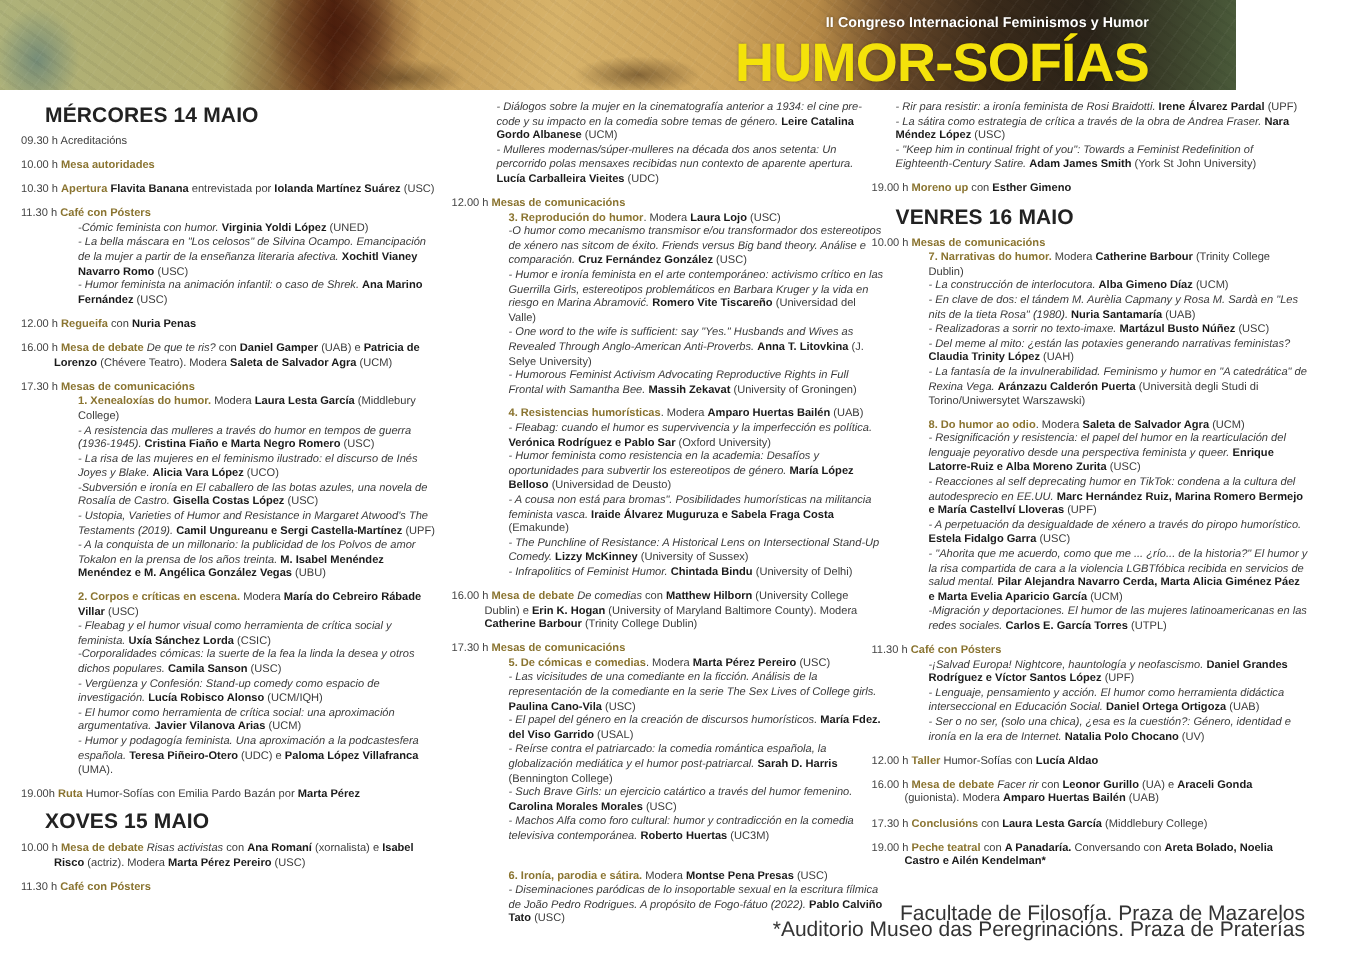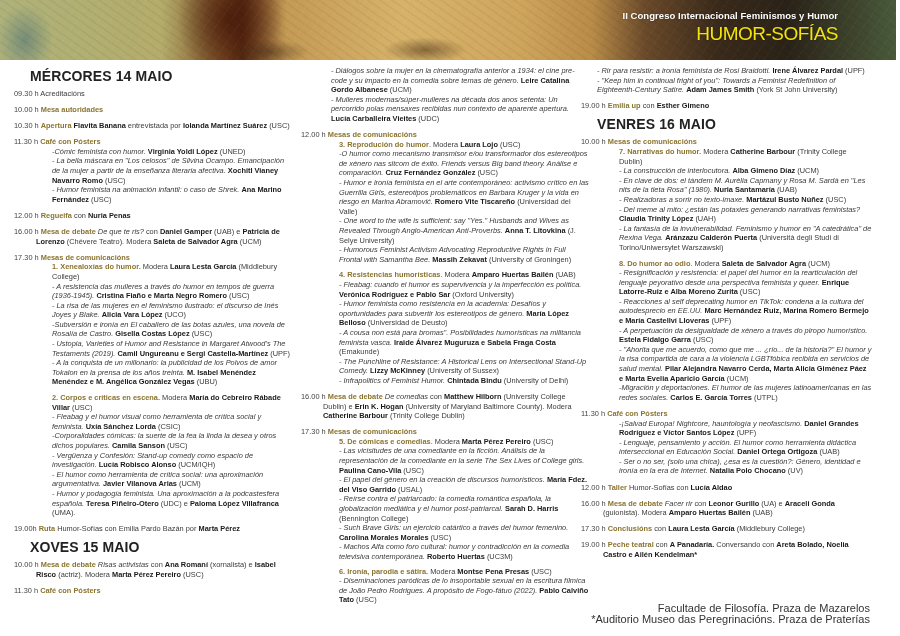"II Congreso Internacional Feminismos y" .banner { width: 896px -> 824px }
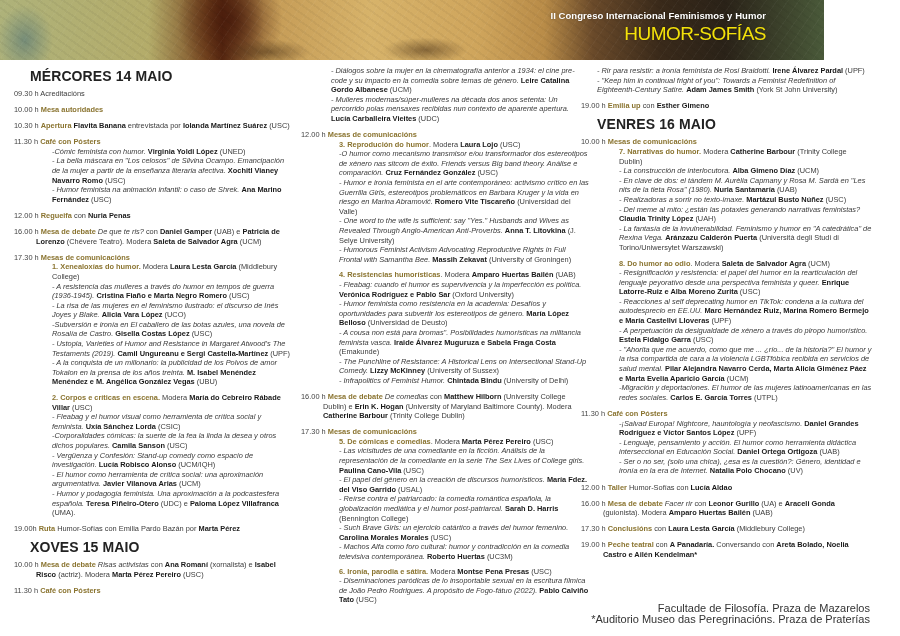"HUMOR-SOFÍAS" .banner-title { font-size: 19px -> 36px; font-weight: normal -> bold }
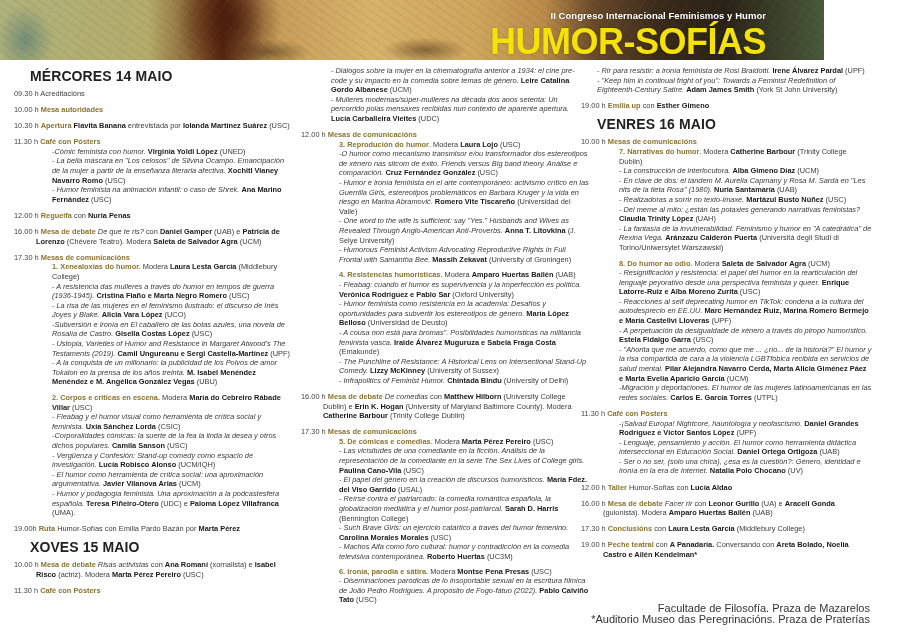"- La sátira como estrategia" div { html: none -> <div><span>- La sátira como estrategia de crítica a través de la obra de Andrea Fraser. </span><span>Nara Méndez López</span><span> (USC)</span></div> }
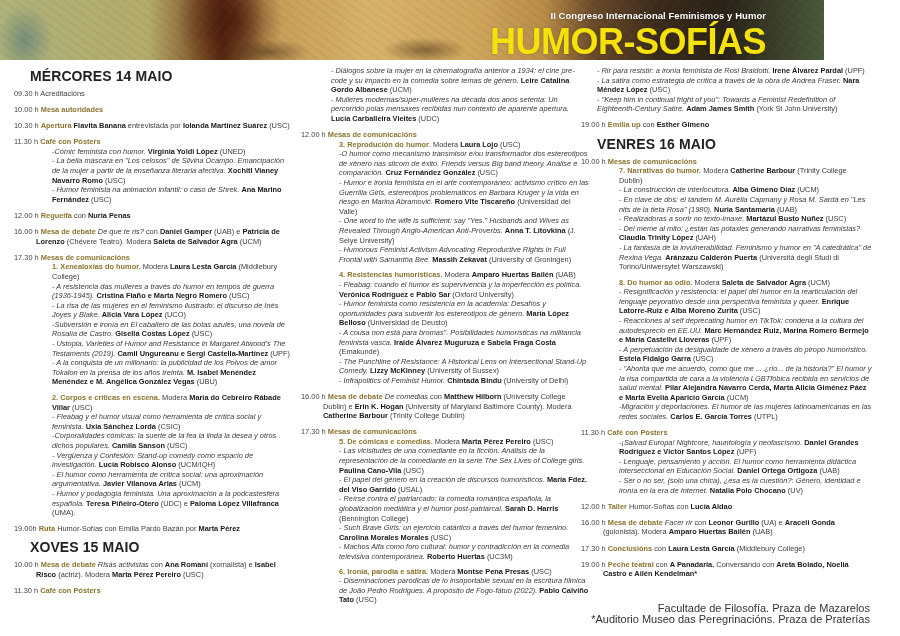"Emilia up" span.kind { text: Emilia -> Moreno }
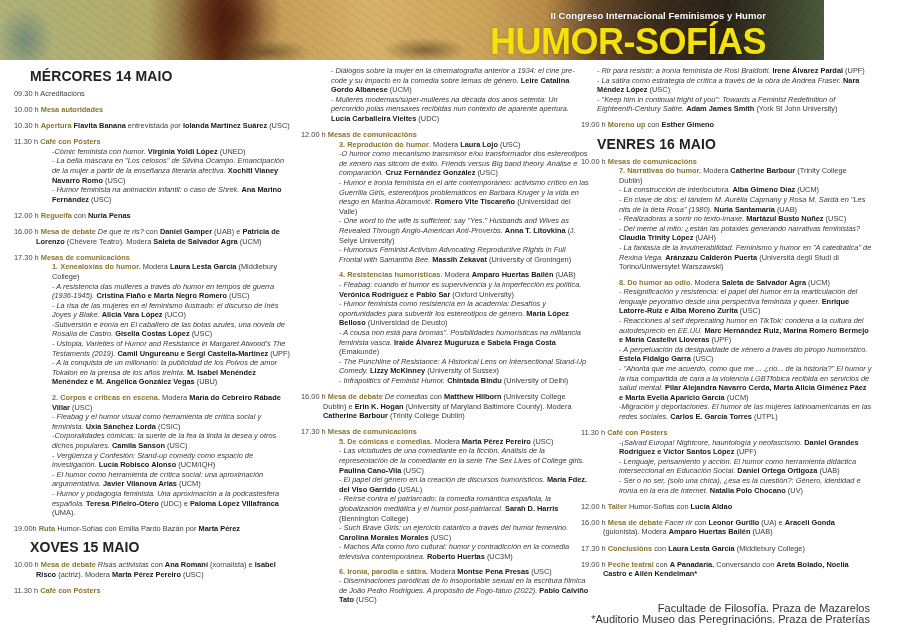"6. Ironía, parodia e sátira." div.sub { margin-top: 5px -> 17px }
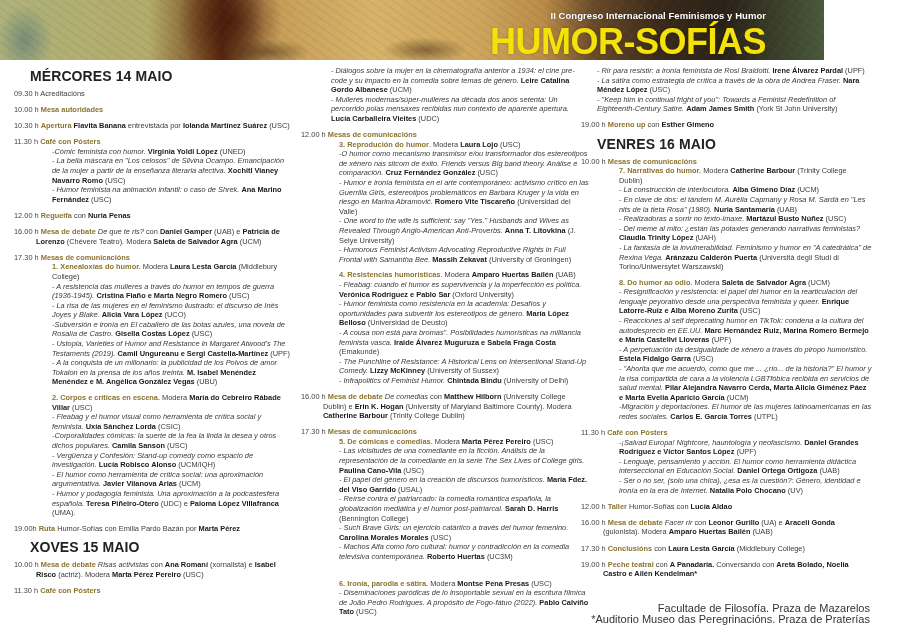"Facultade de Filosofía. Praza de" .footer { font-size: 11px -> 14px }
